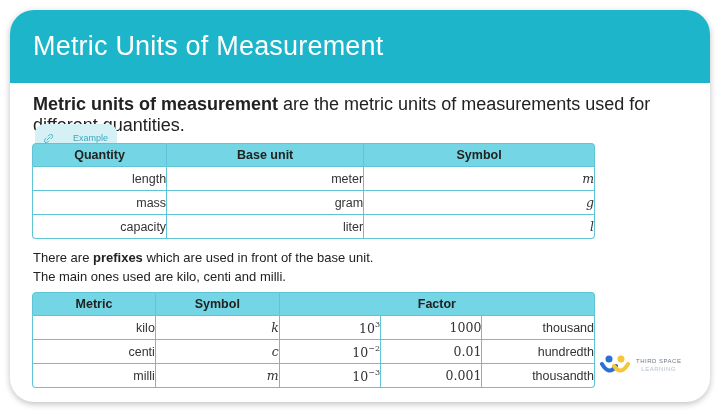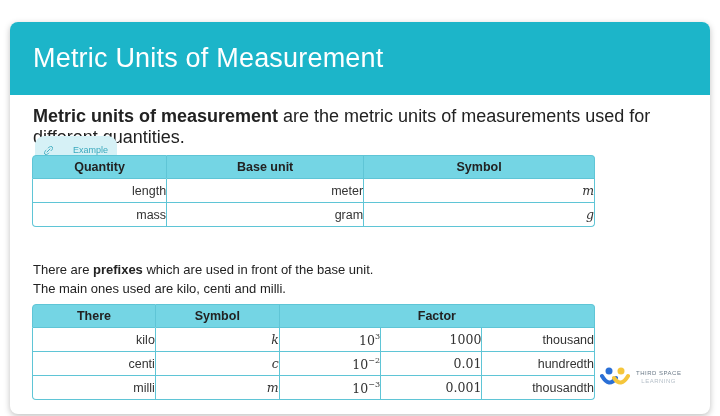"Metric Units of Measurement" .card { border-radius: 8px -> 24px; margin-top: 12px -> none }
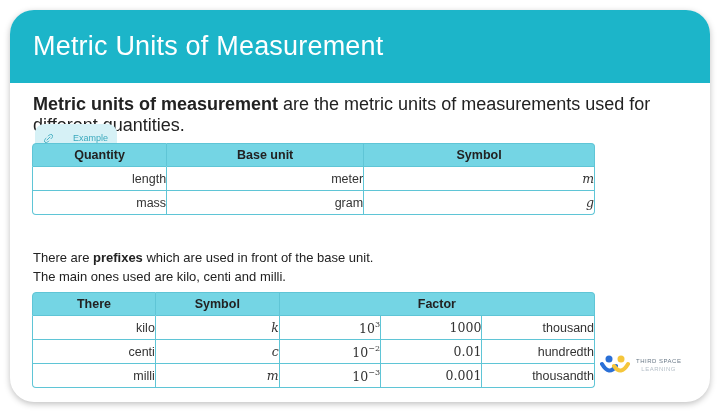"capacity" tr { html: none -> <tr> <td>capacity</td> <td>liter</td> <td>l</td> </tr> }
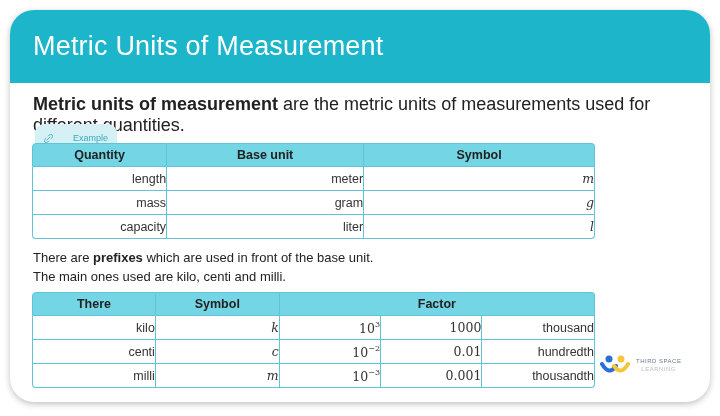"There" th { text: There -> Metric }
